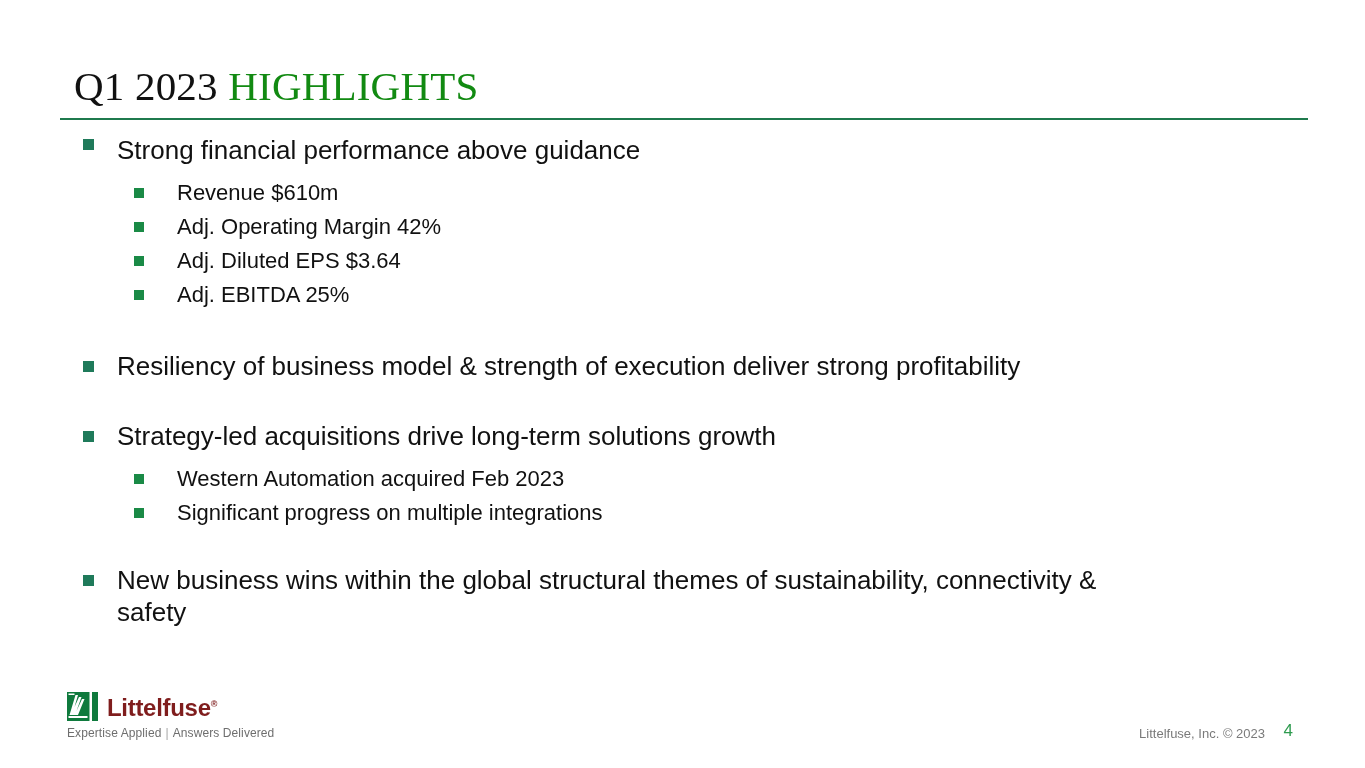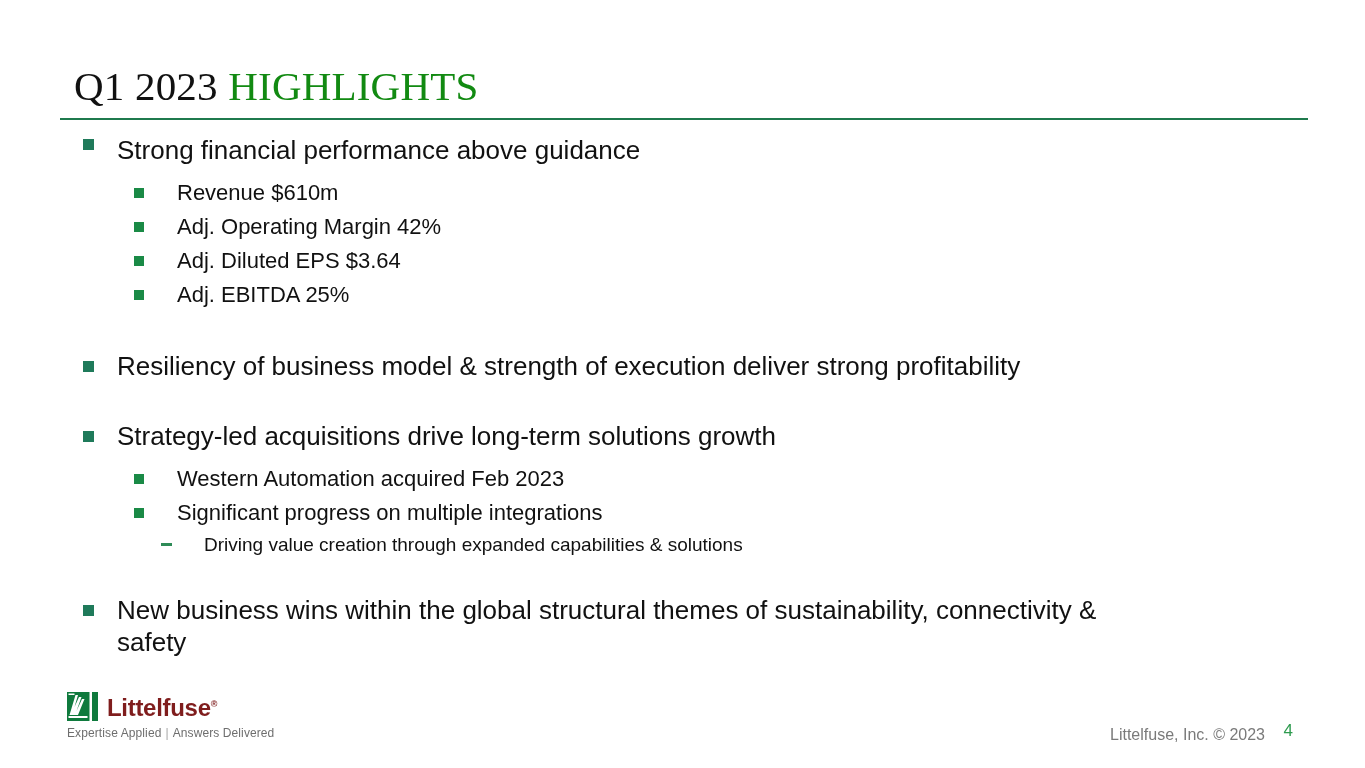"Driving value creation through expanded" div.bullet { html: <div> <span></span> <span>Driving value creation through expanded capabilities &amp; solutions</span> </div> -> none }
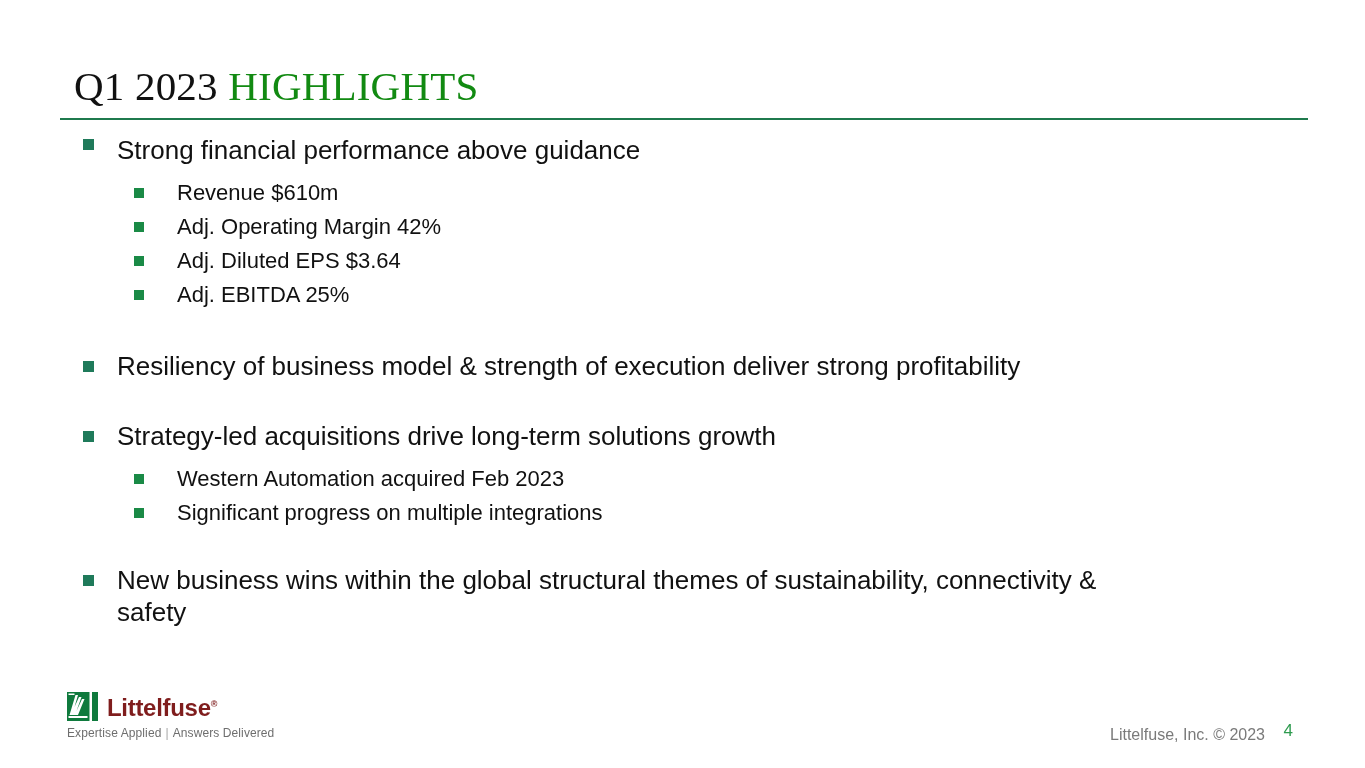"Littelfuse, Inc. © 2023" .copyright { font-size: 16px -> 13px }
